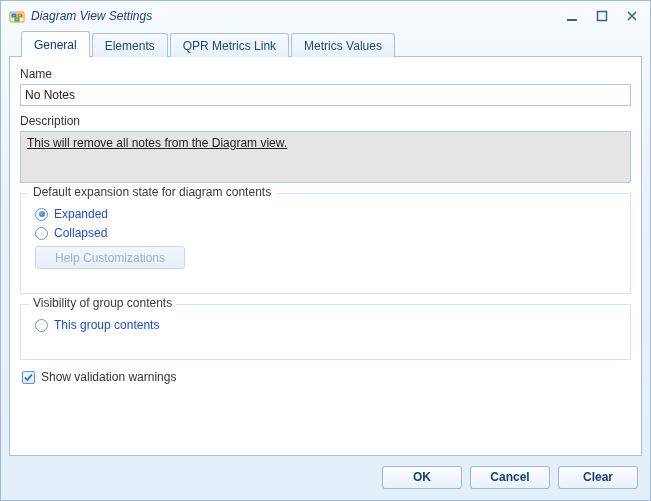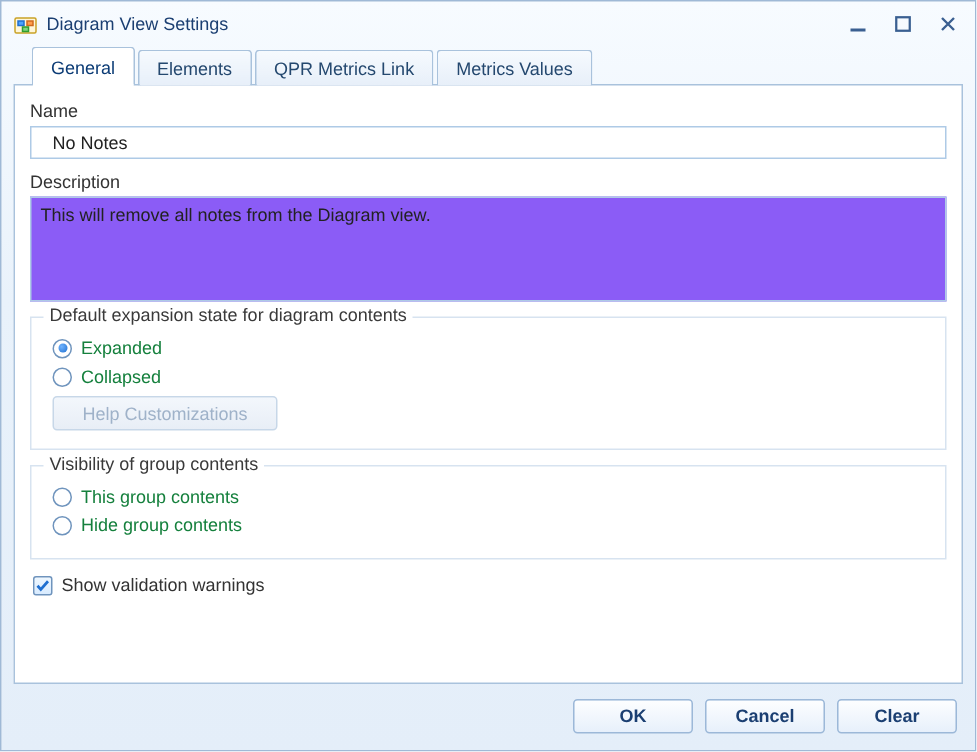"Diagram View Settings" .titlebar .title { font-style: none -> italic }
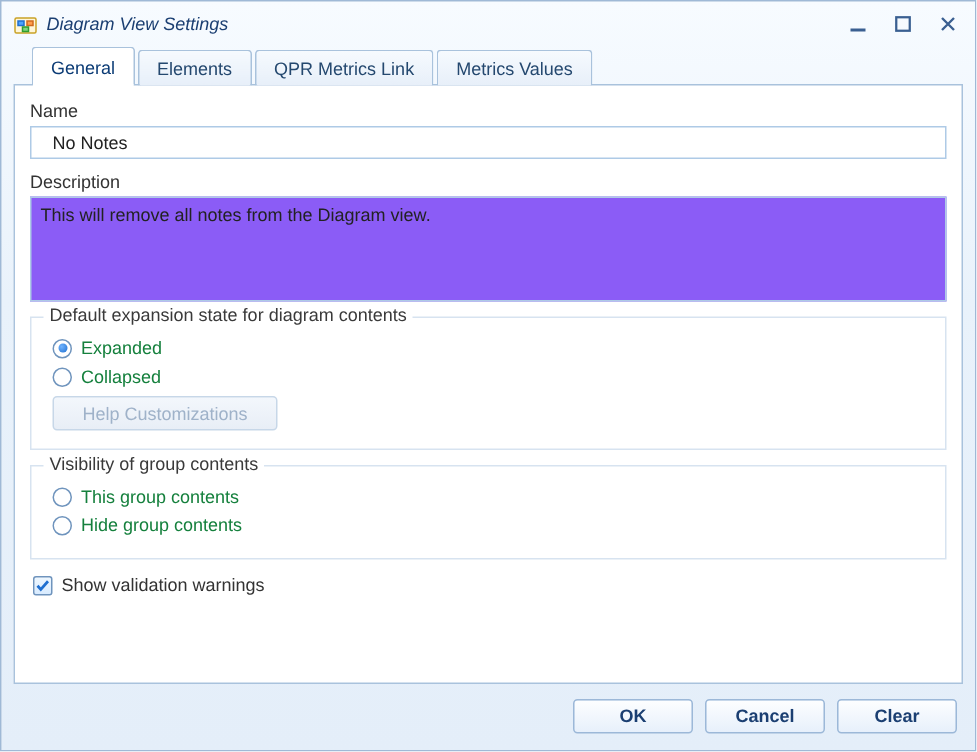"No Notes" .text-input { padding: 2px 14px -> 2px 4px }
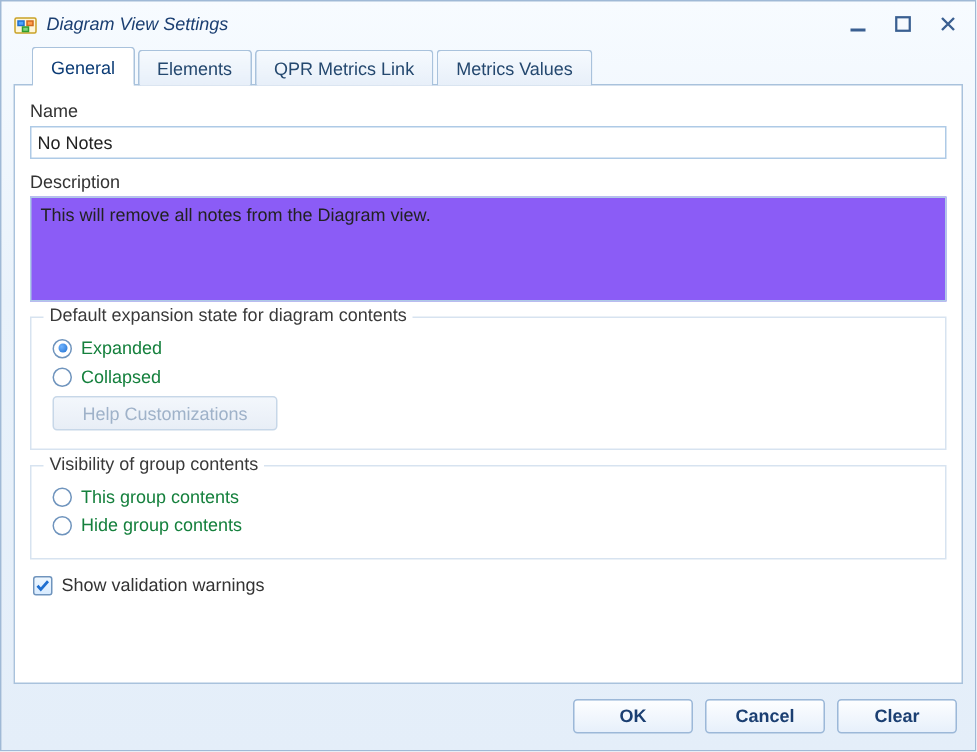"This will remove all notes" .textarea { background: #8b5cf6 -> #e5e5e5; height: 70px -> 52px; text-decoration: none -> underline }
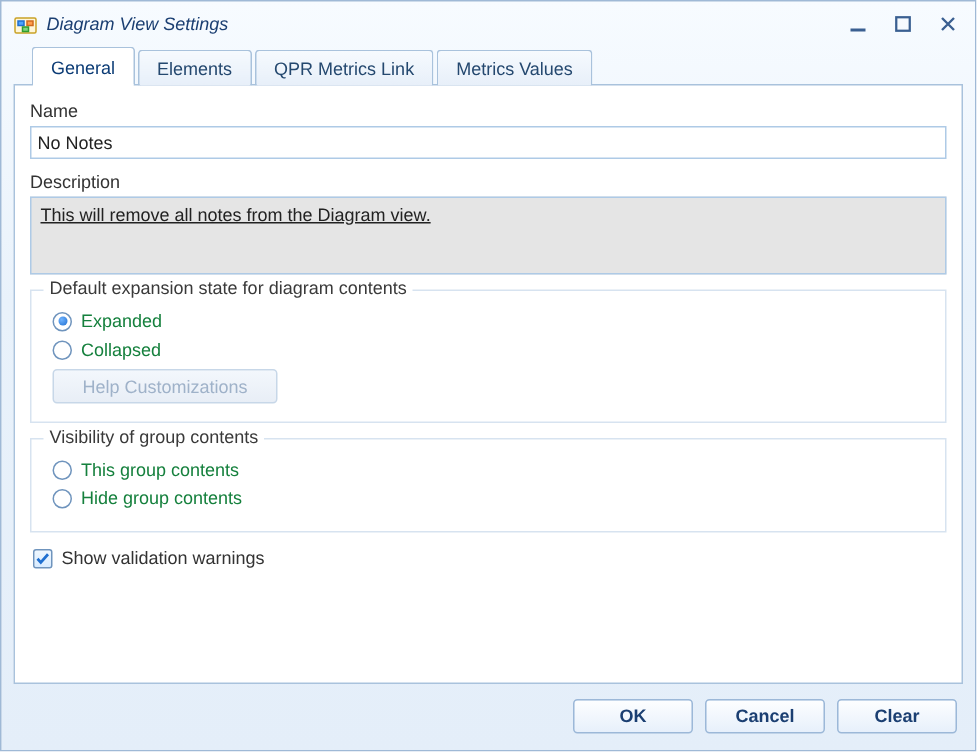"Default expansion state for diagram" .group { padding: 8px 10px 10px 10px -> 8px 10px 22px 10px }
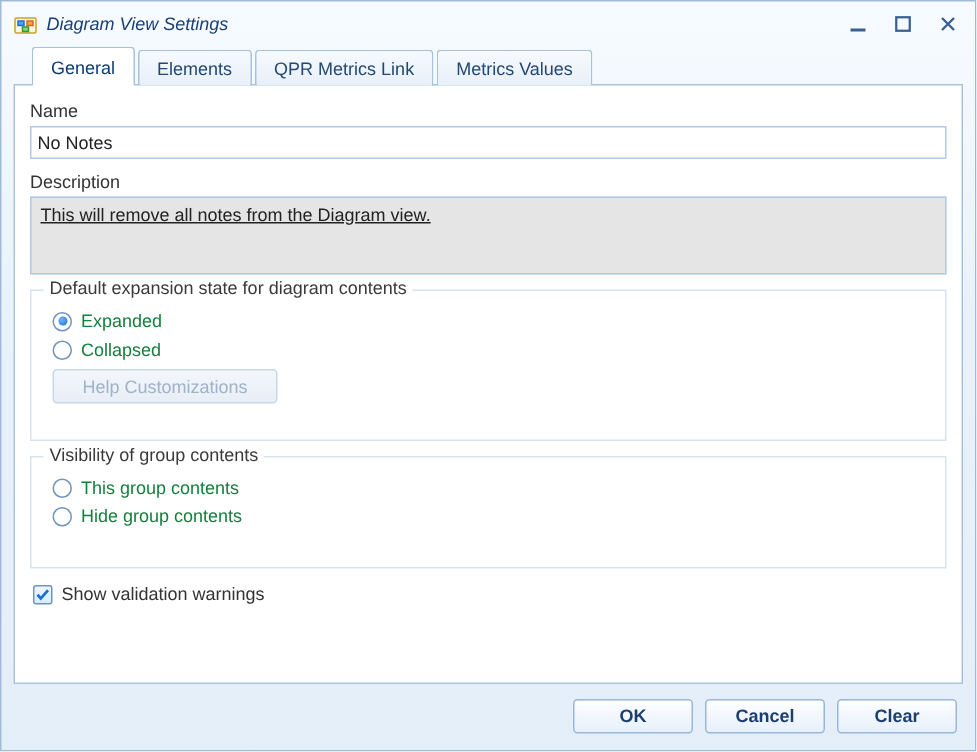"Expanded" .radio-row, .check-row { color: #15803d -> #1d4ed8 }
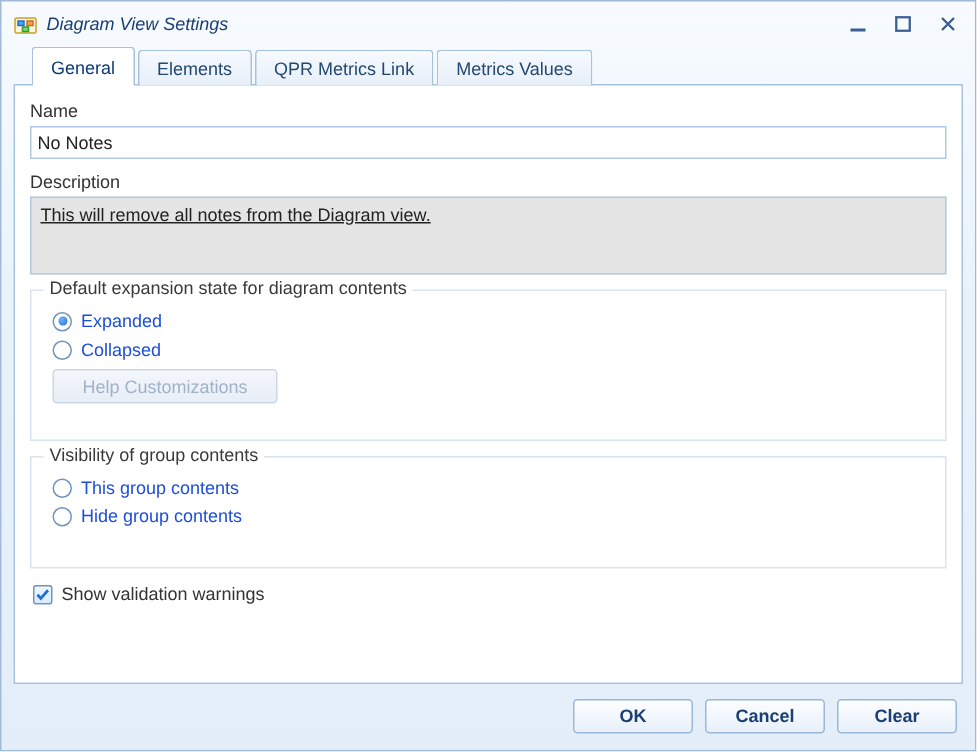"Hide group contents" div.radio-row { html: <div> <span></span> <span>Hide group contents</span> </div> -> none }
